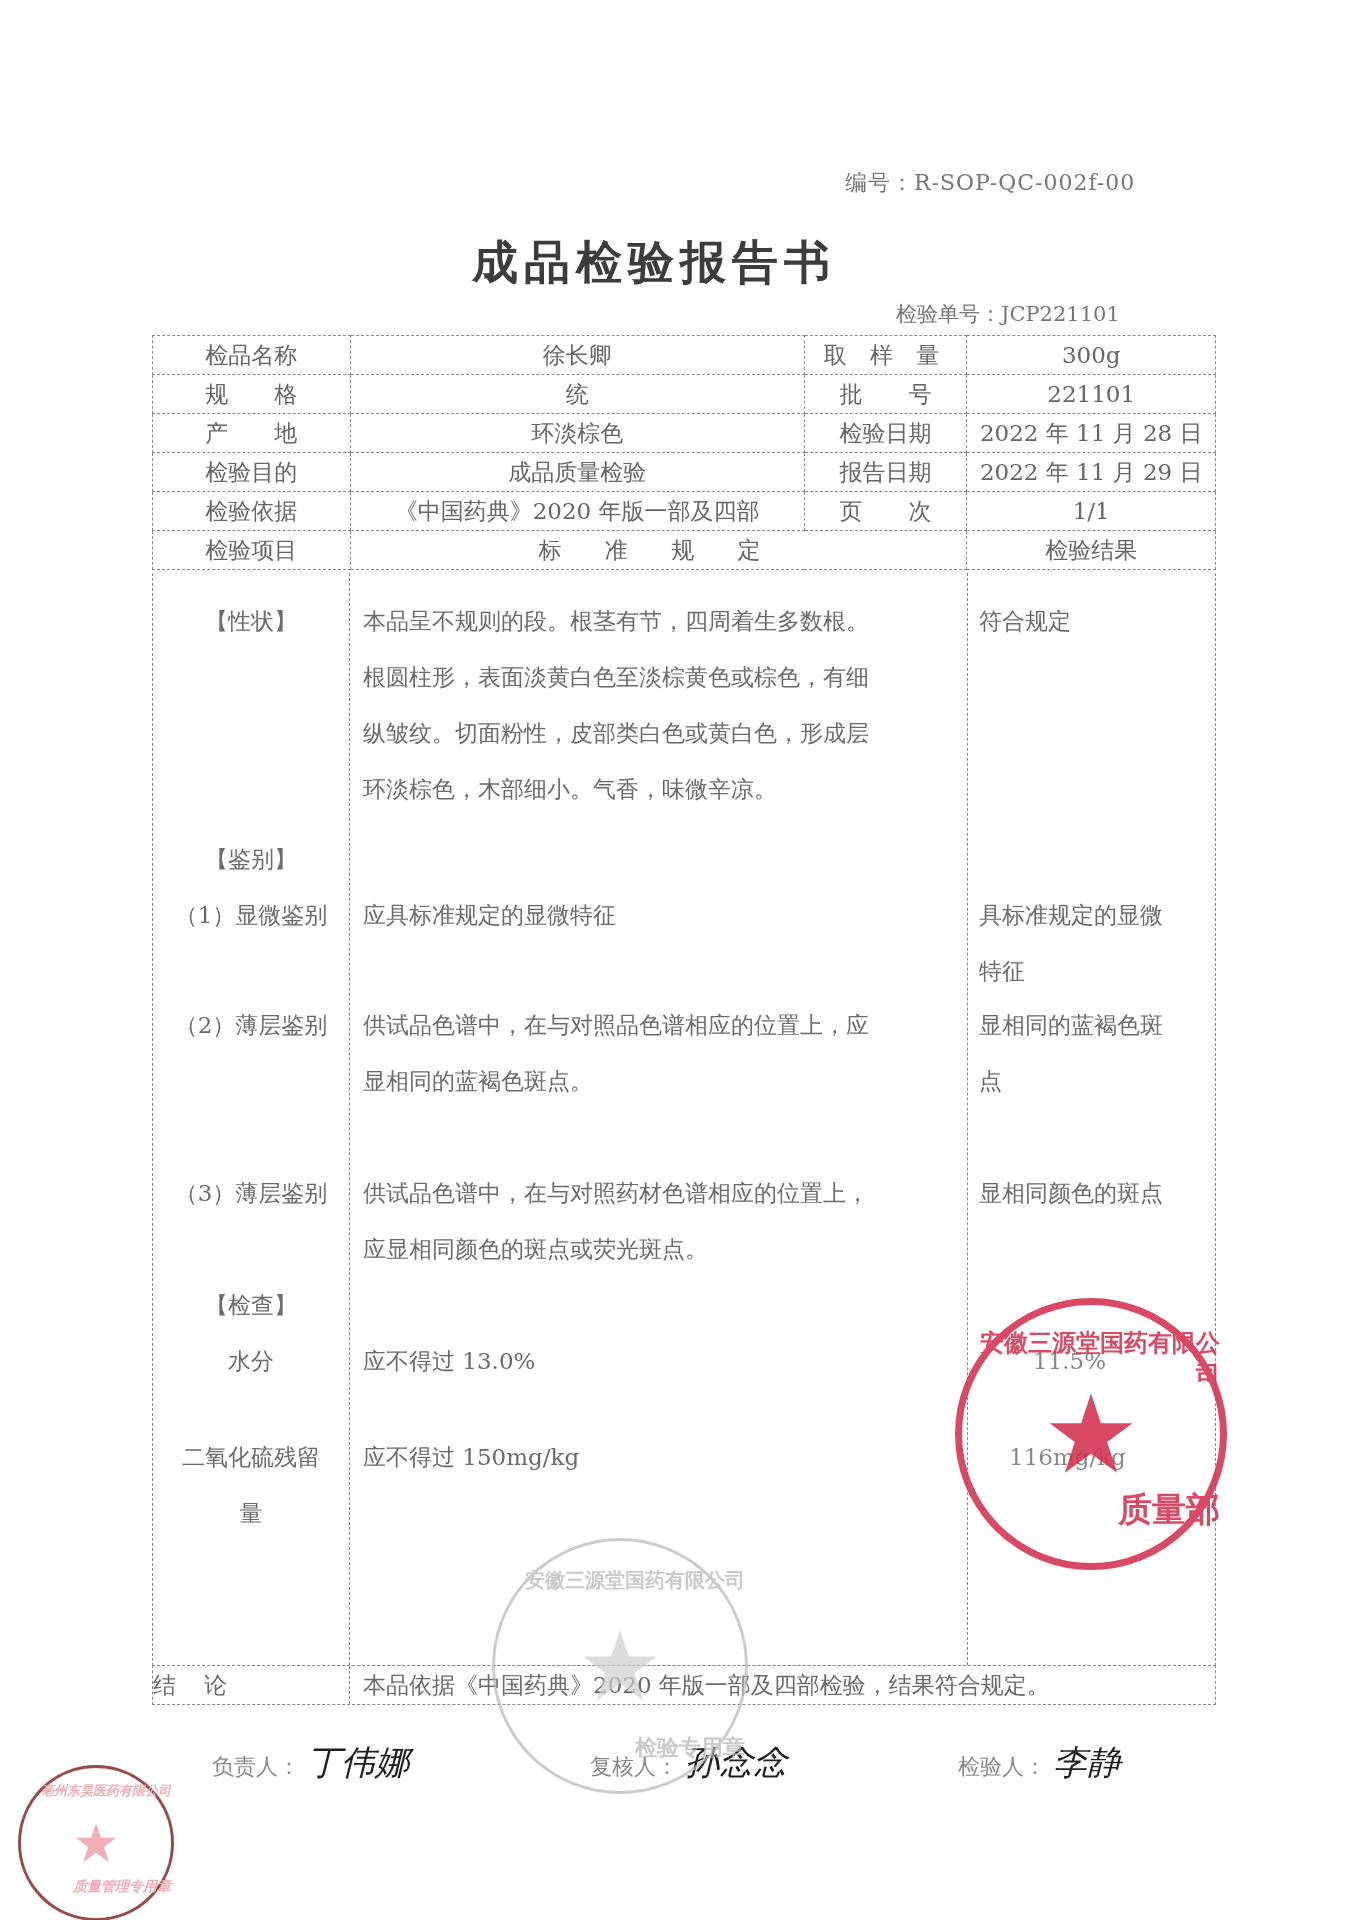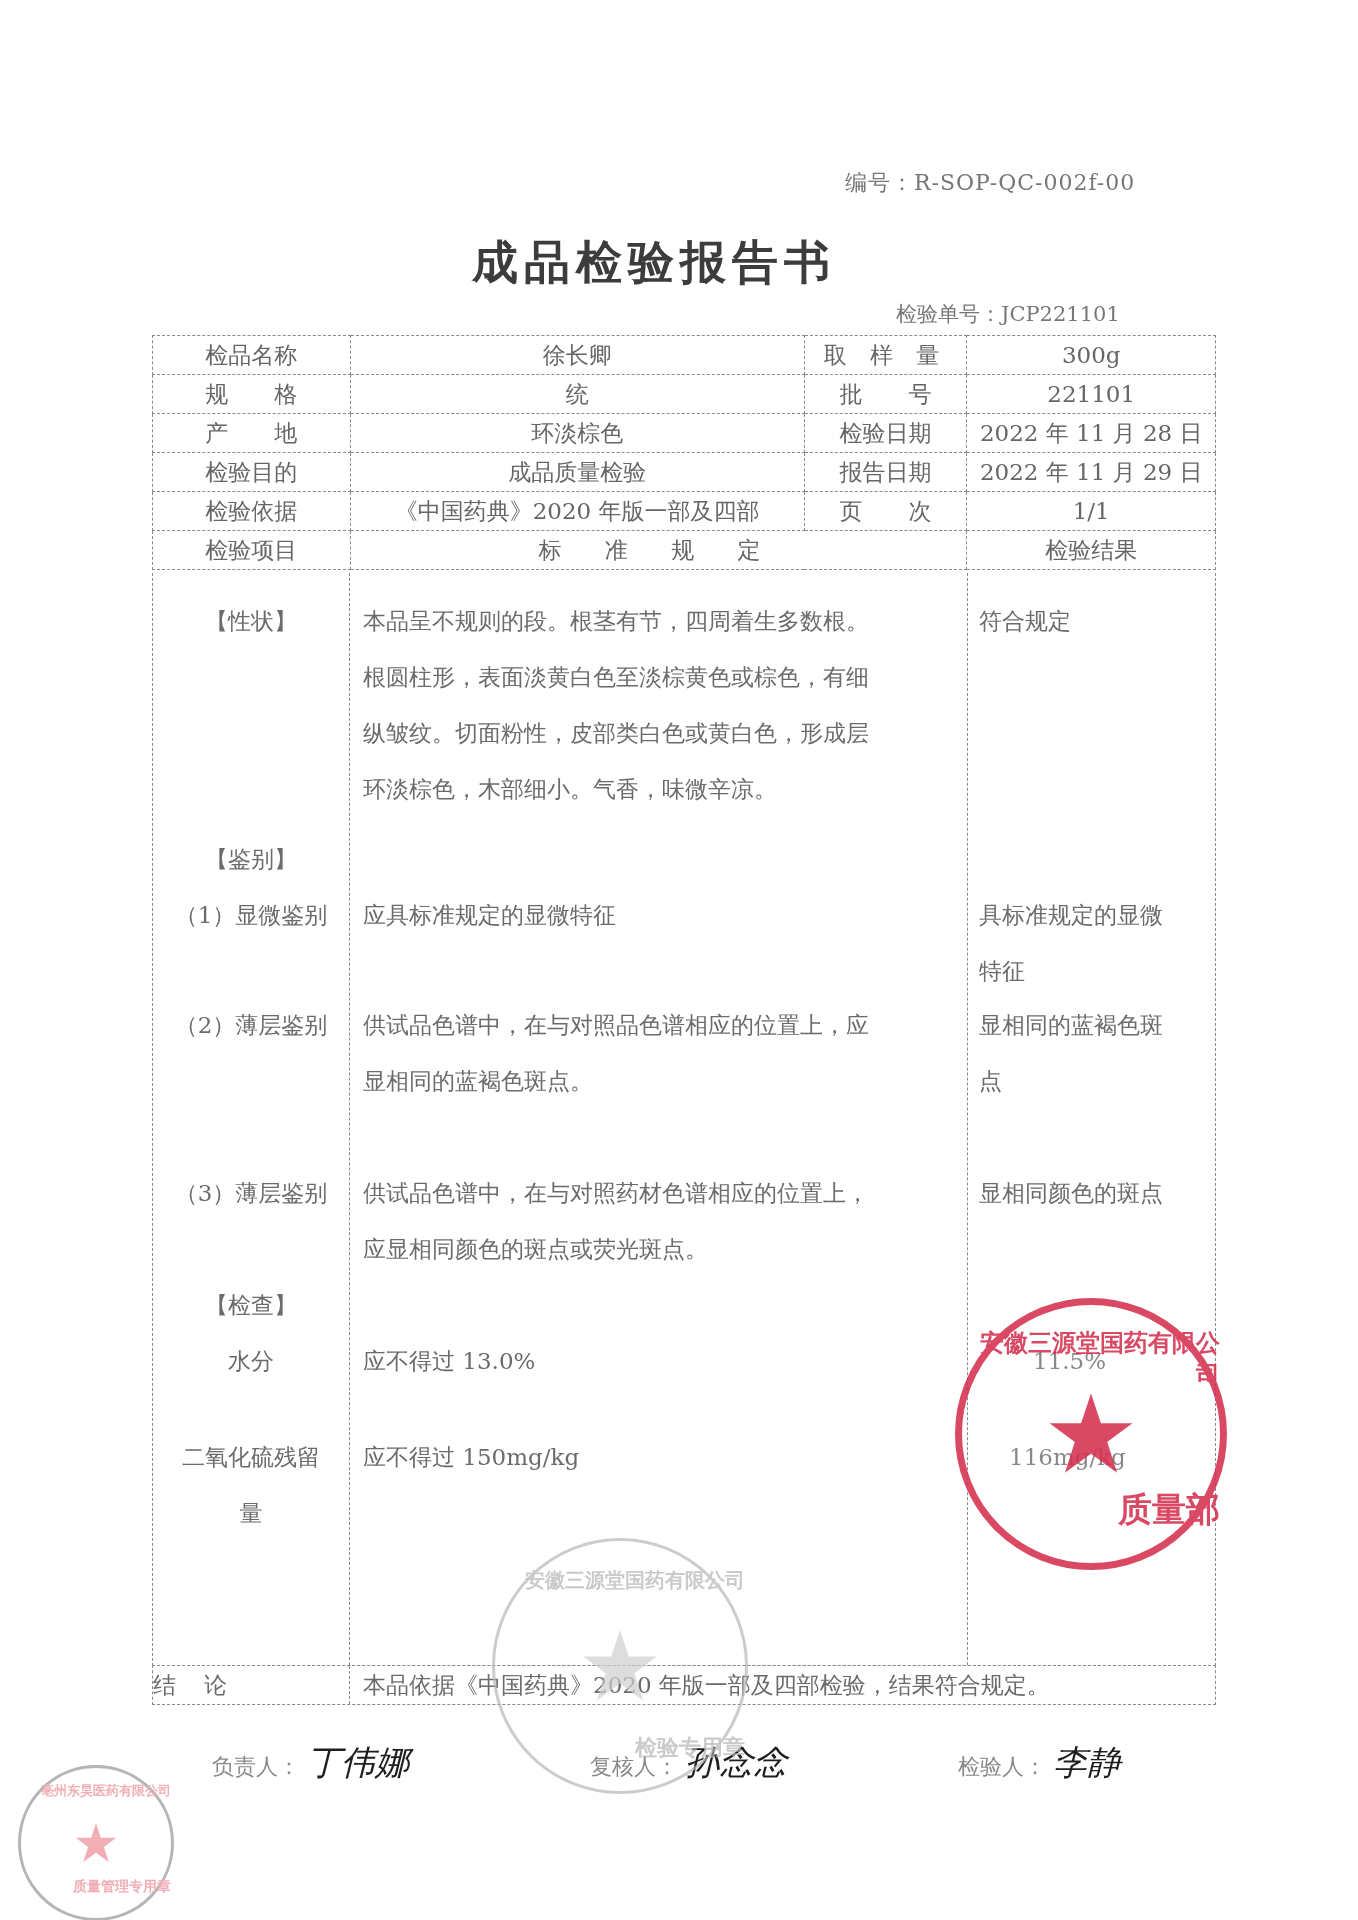"亳州东昊医药有限公司" .stamp-pink { border: 3px solid #a3a3a3 -> 3px solid #7f1d1d; font-style: none -> italic }
